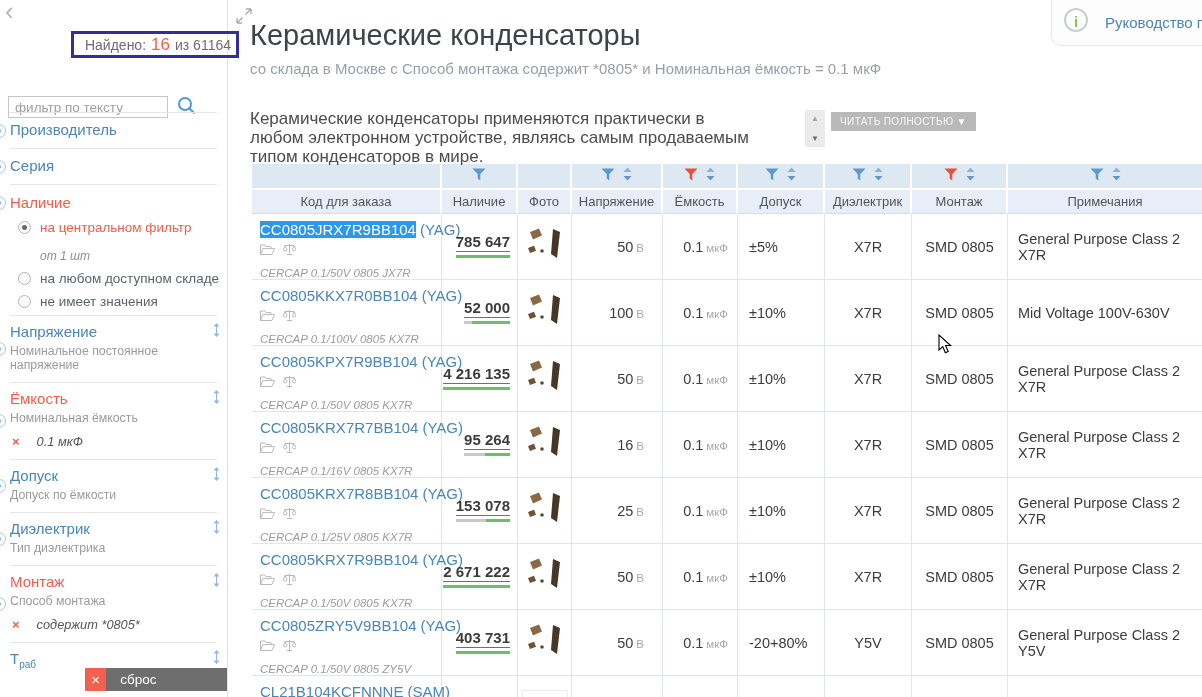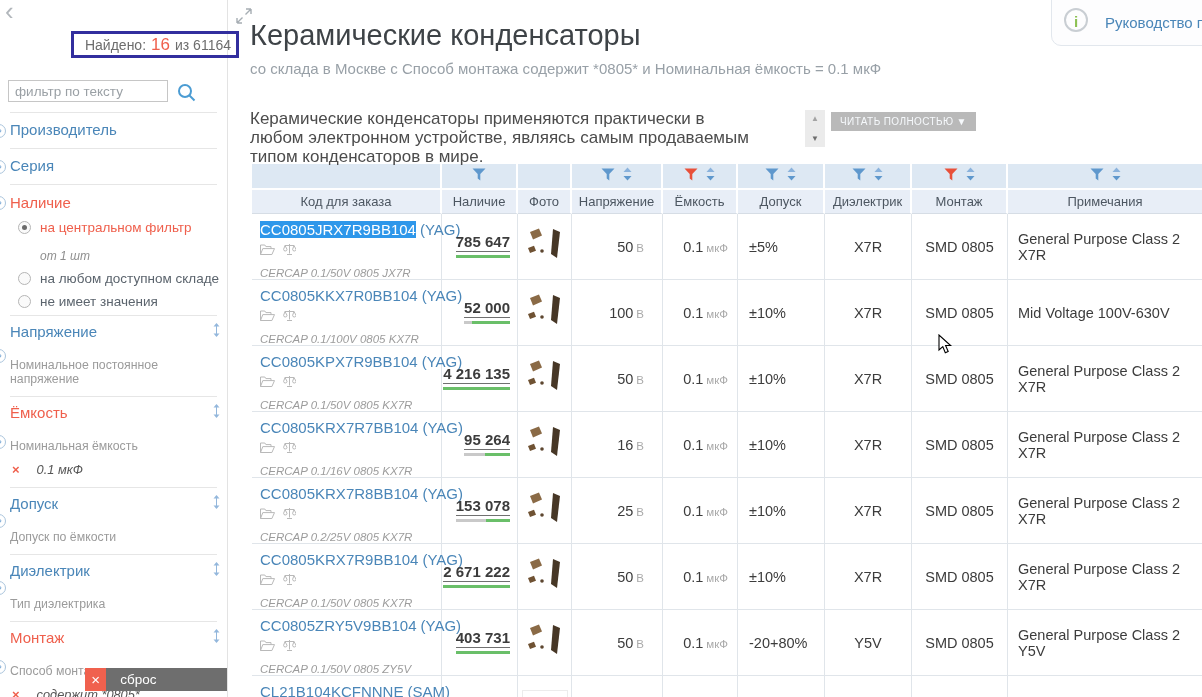"фильтр по тексту" .filter-row { align-items: flex-end -> flex-start; top: 80px -> 96px }
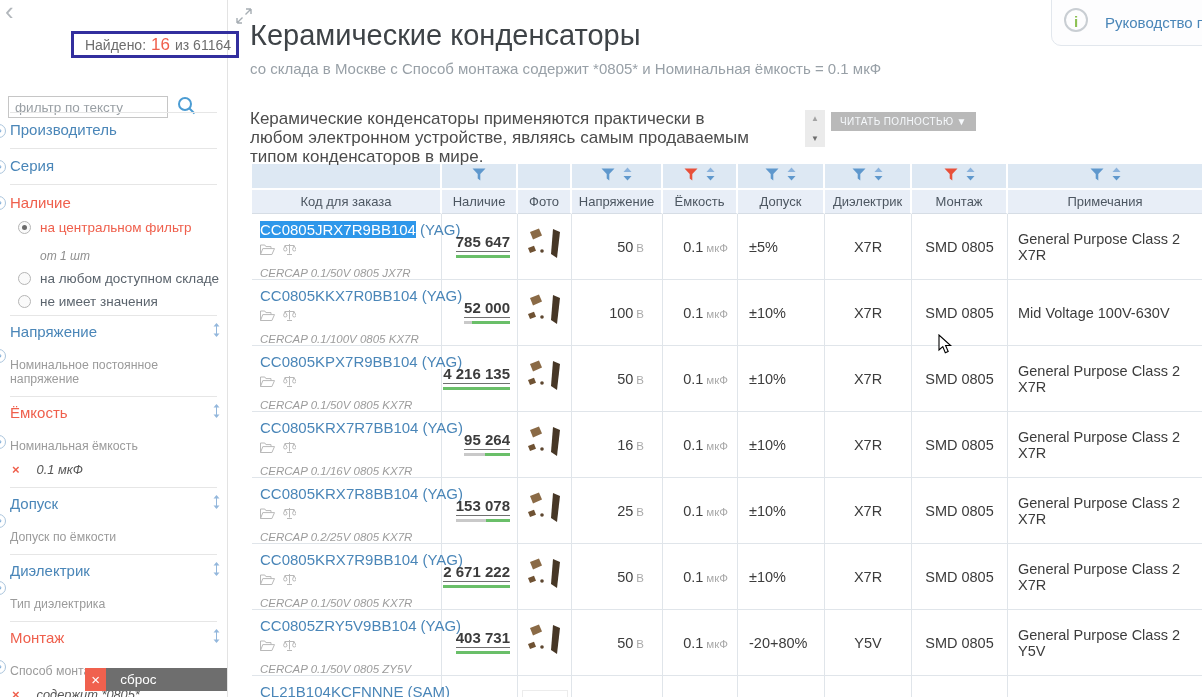"Номинальное постоянное напряжение" .pdesc { margin-top: 17px -> 3px }
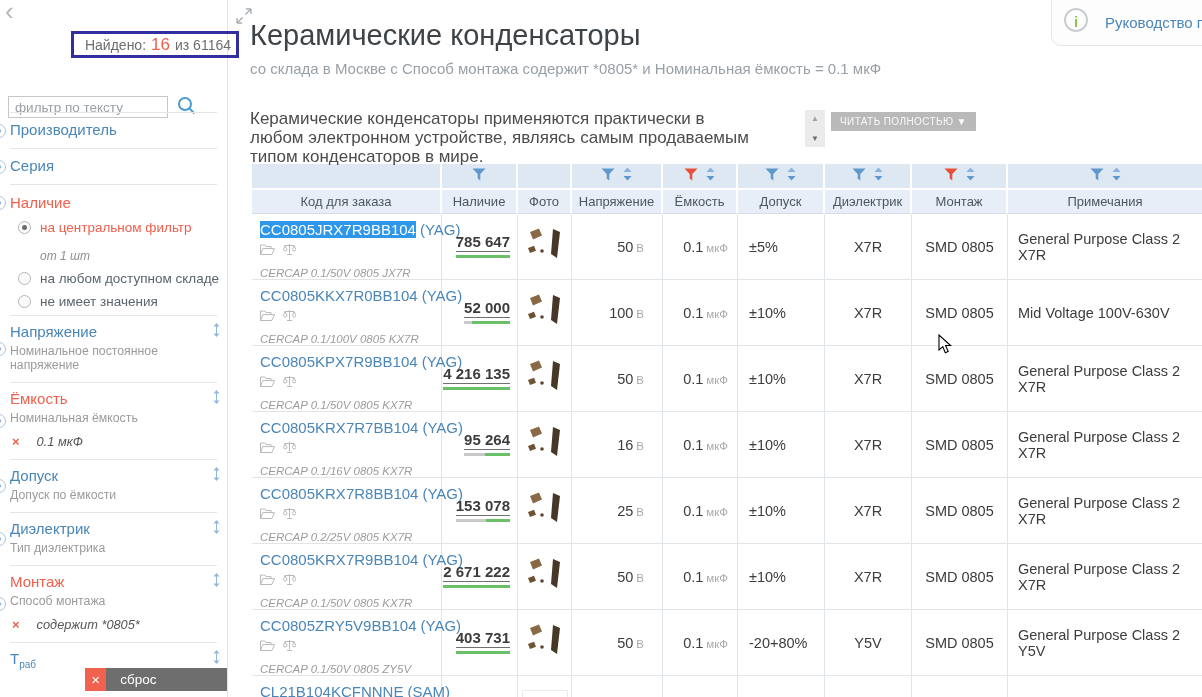"CERCAP 0.2/25V 0805 KX7R" div.series { text: 0.2/25V -> 0.1/25V }
